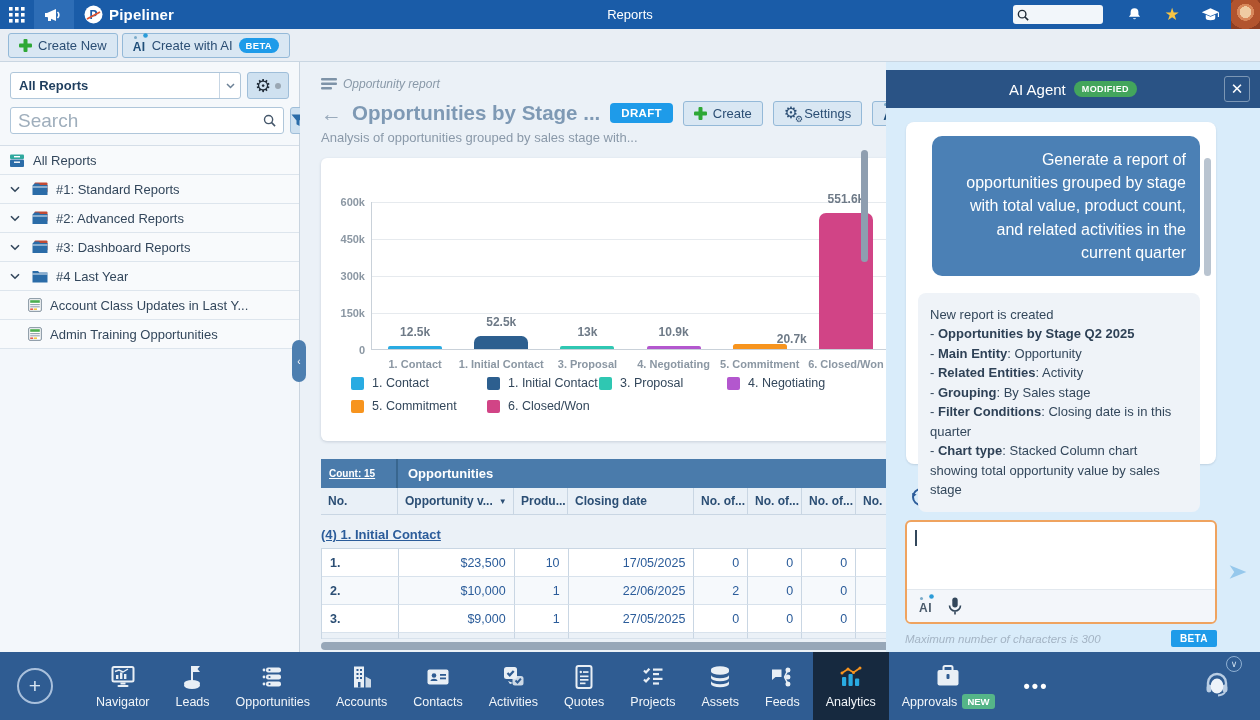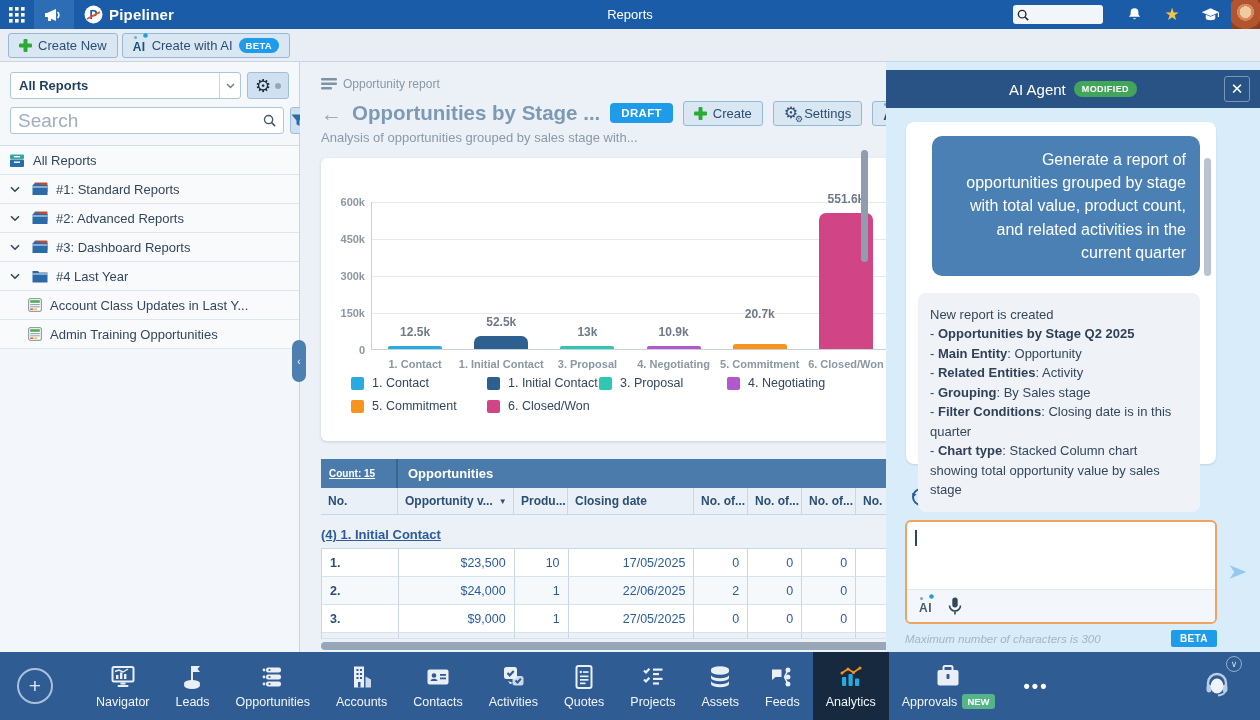"Opportunity report" .crumb { font-style: none -> italic }
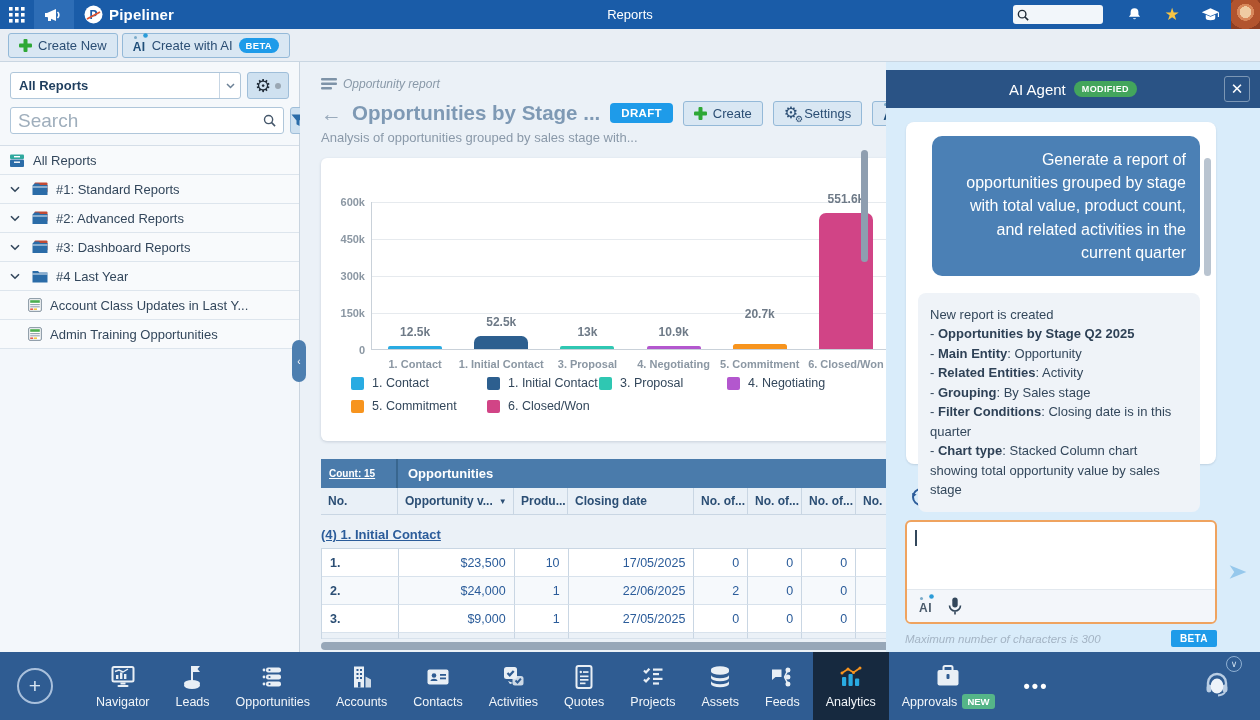"20.7k" div.bar-val { bottom: 28px -> 3px; margin-left: none -> 32px }
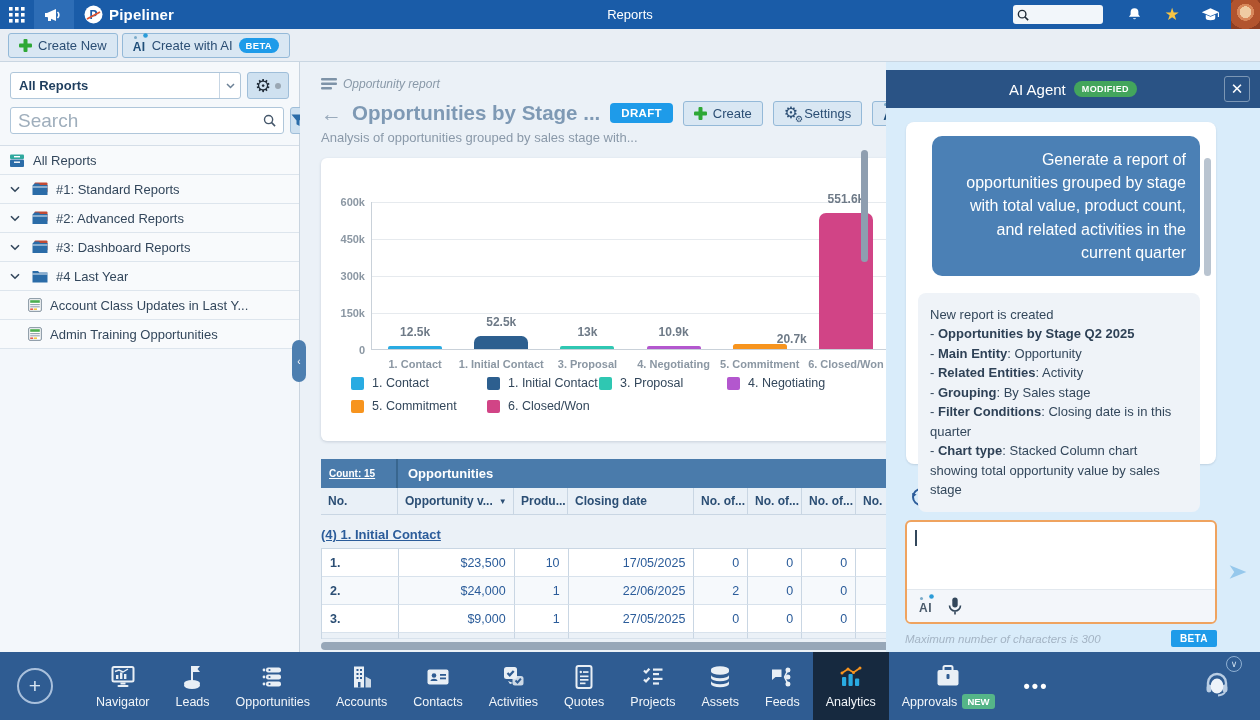"$24,000" div.dcell { text: $24,000 -> $10,000 }
